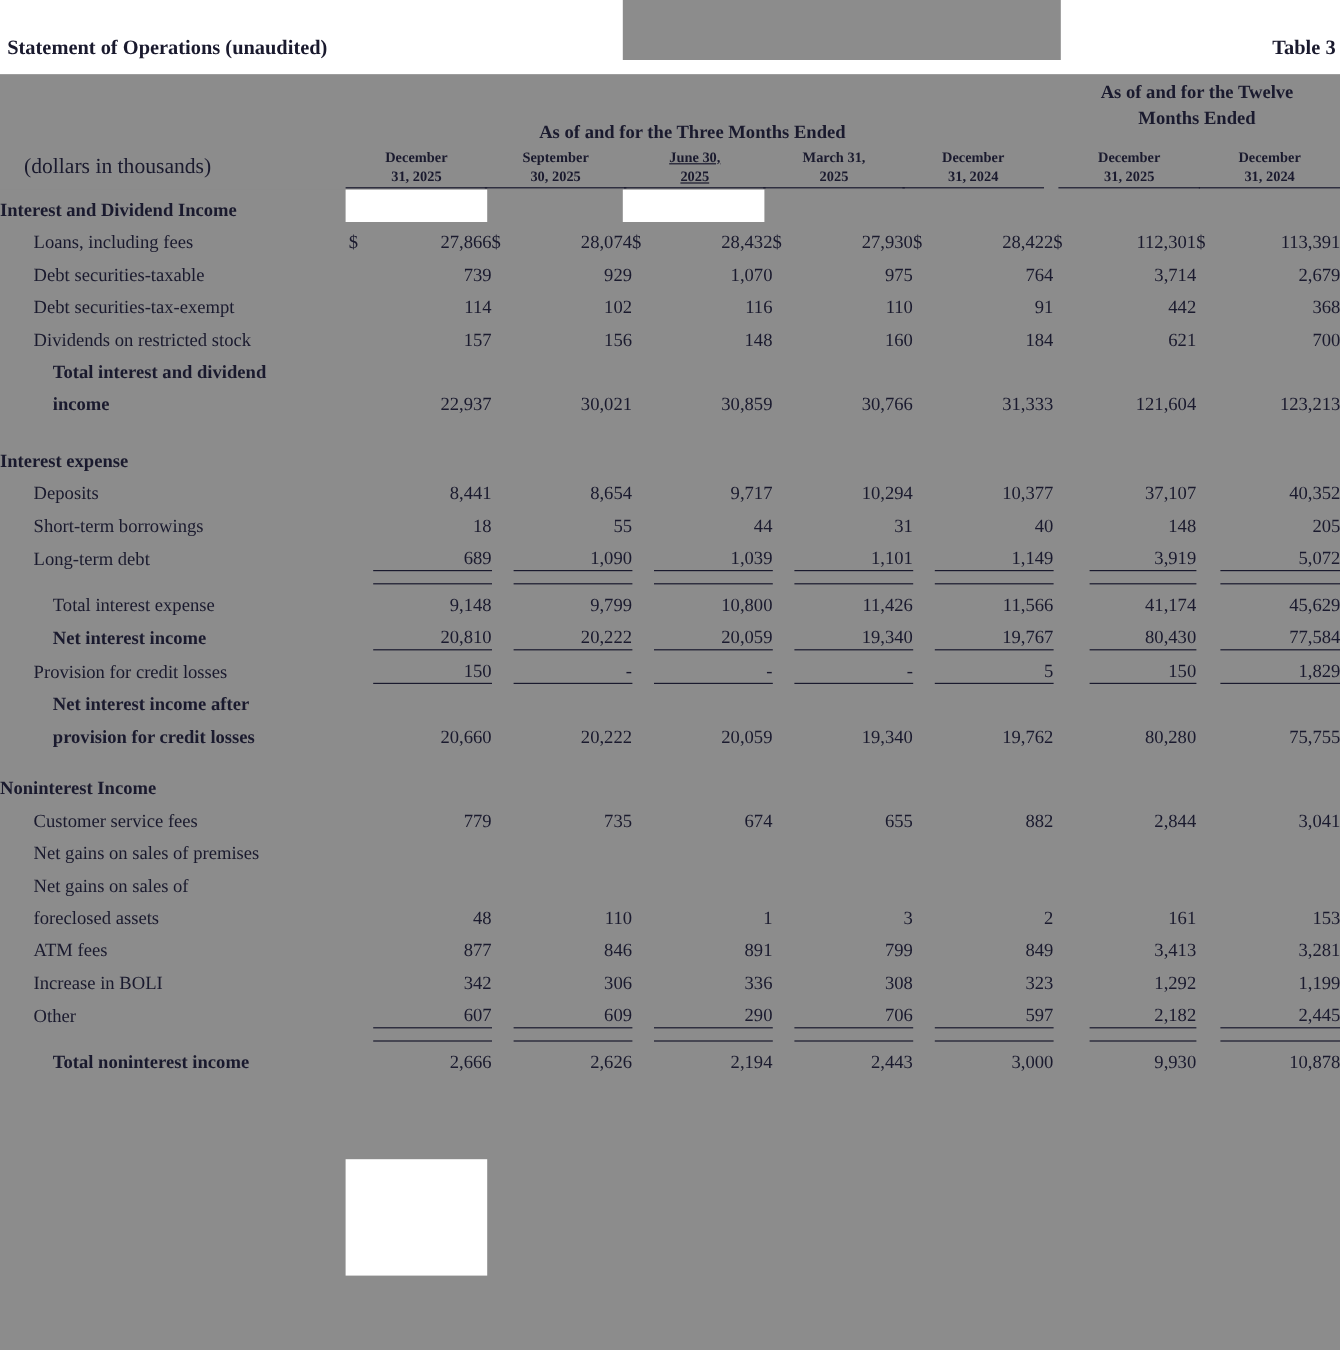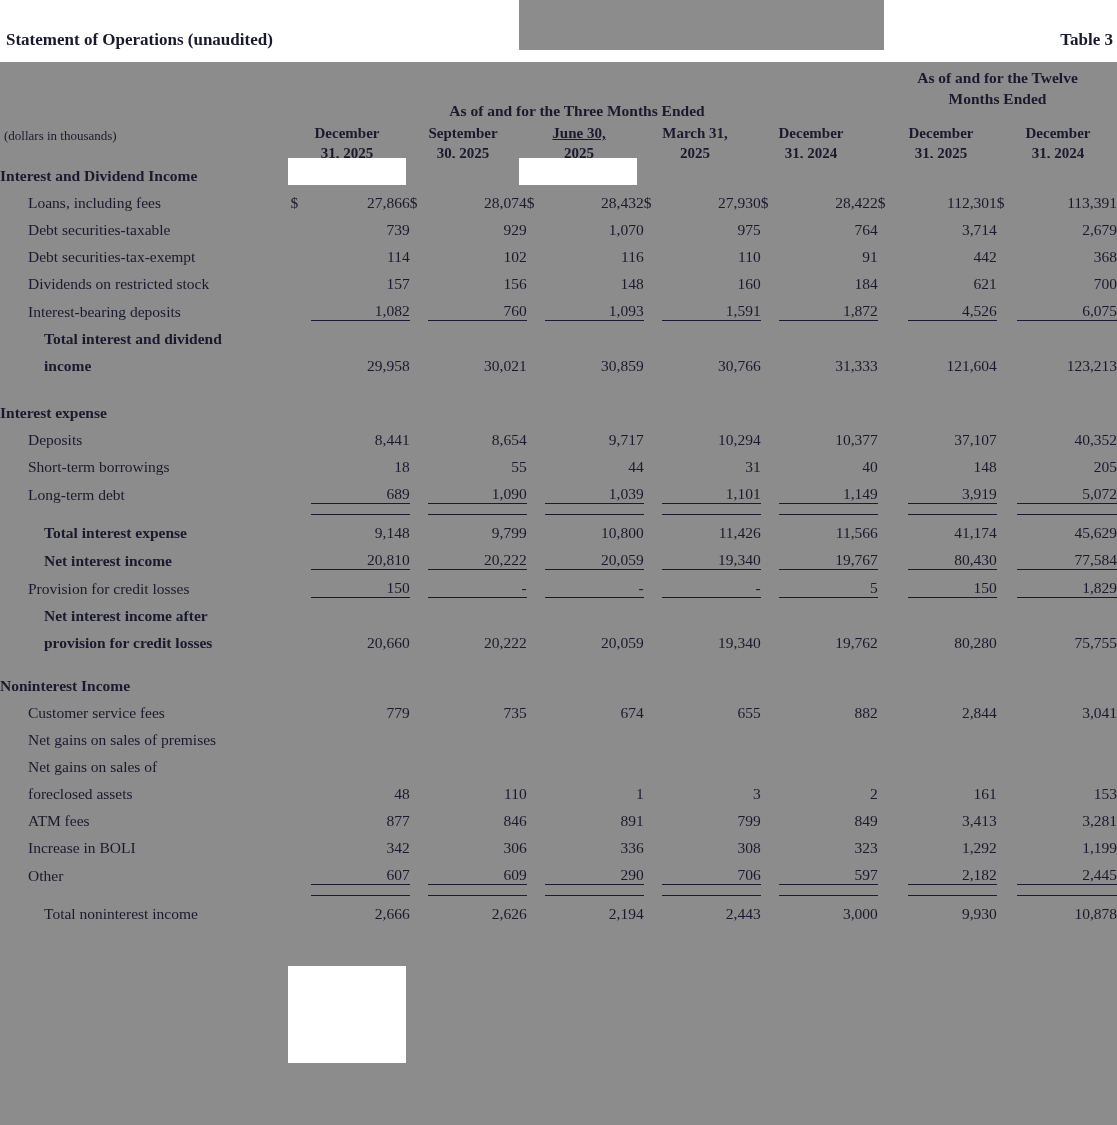"(dollars in thousands)" .dollars-note { font-size: 13px -> 18px; left: 4px -> 20px }
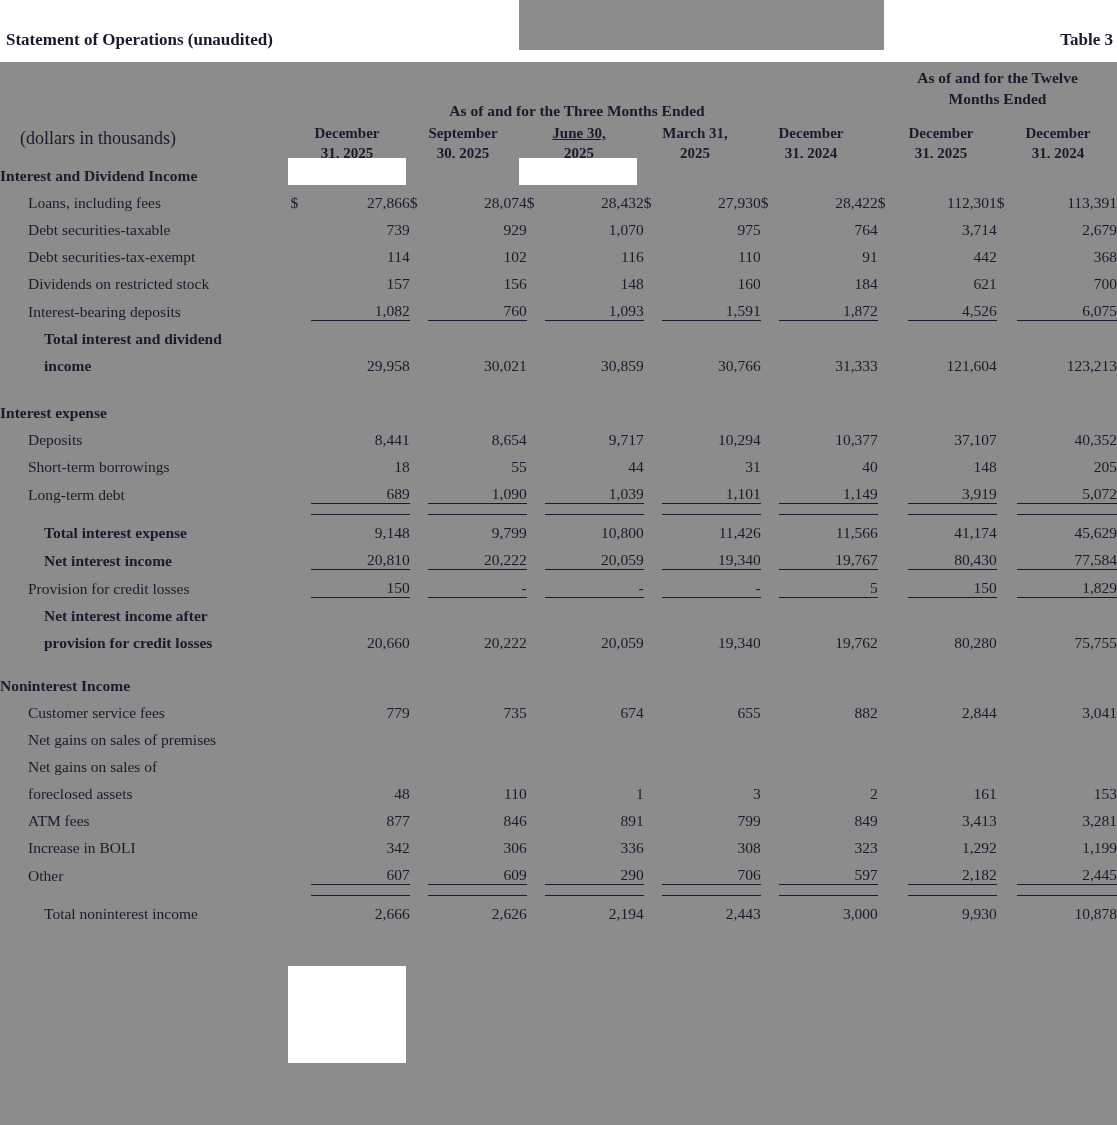"December" .col-head { font-size: 15px -> 12px }
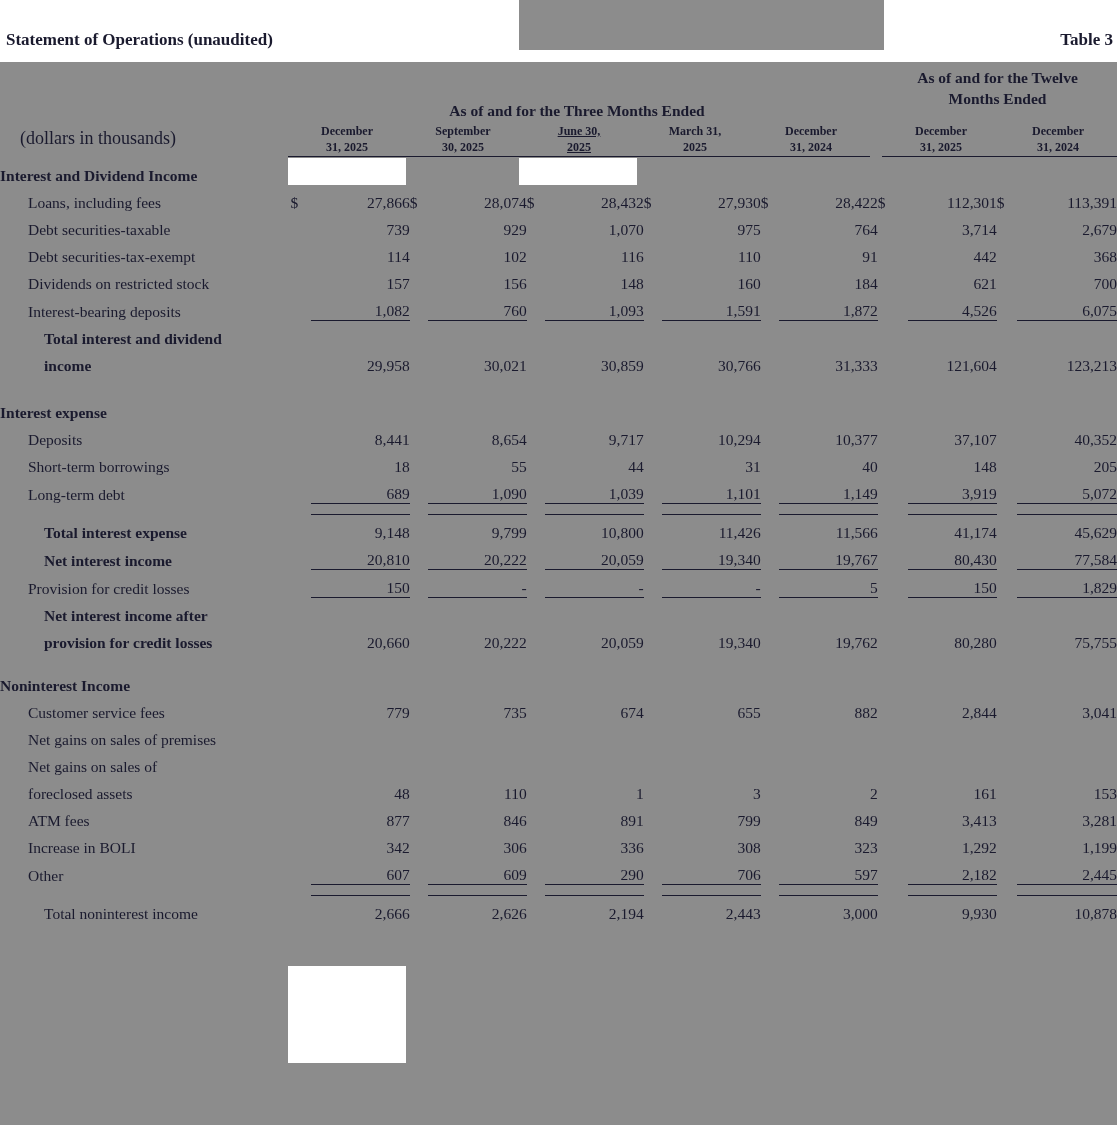"Interest-bearing deposits" tr.tall { html: <tr> <td>Interest-bearing deposits</td> <td></td> <td>1,082</td> <td></td> <td>760</td> <td></td> <td>1,093</td> <td></td> <td>1,591</td> <td></td> <td>1,872</td> <td></td> <td>4,526</td> <td></td> <td>6,075</td> </tr> -> none }
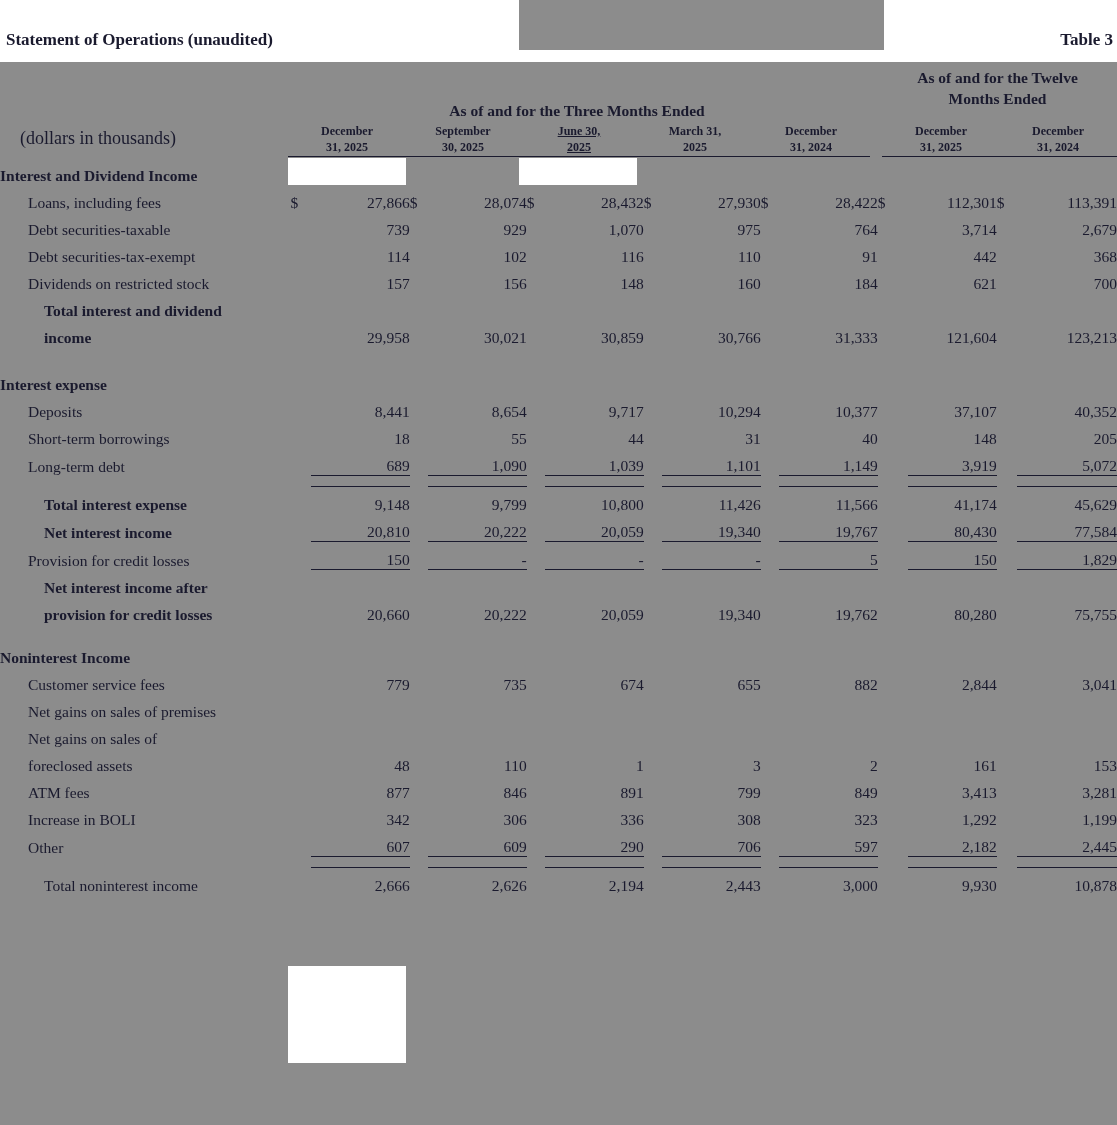"29,958" td.num { text: 29,958 -> 22,937 }
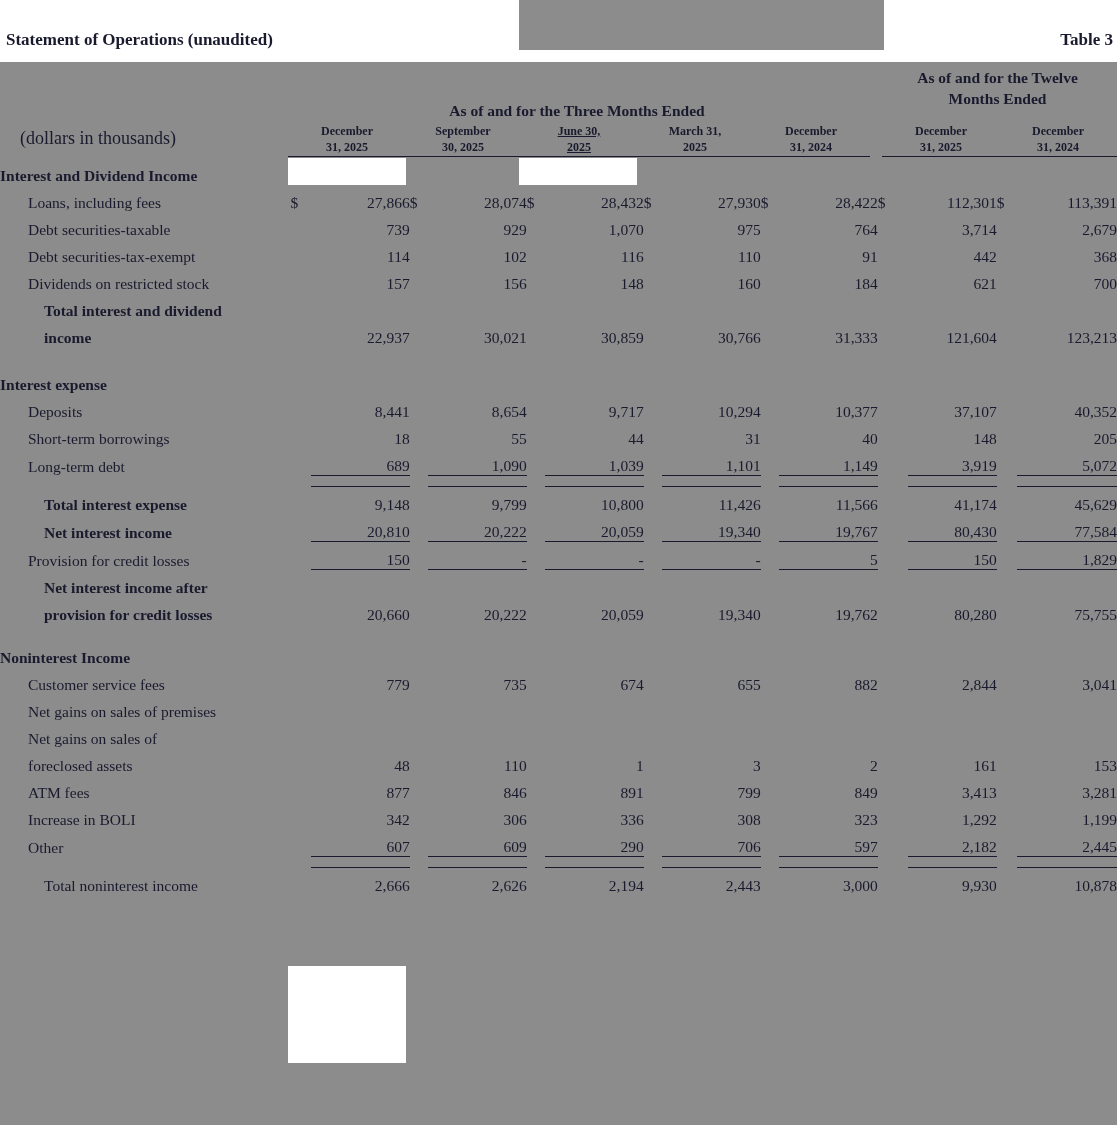"Total interest expense" td.label { font-weight: bold -> normal }
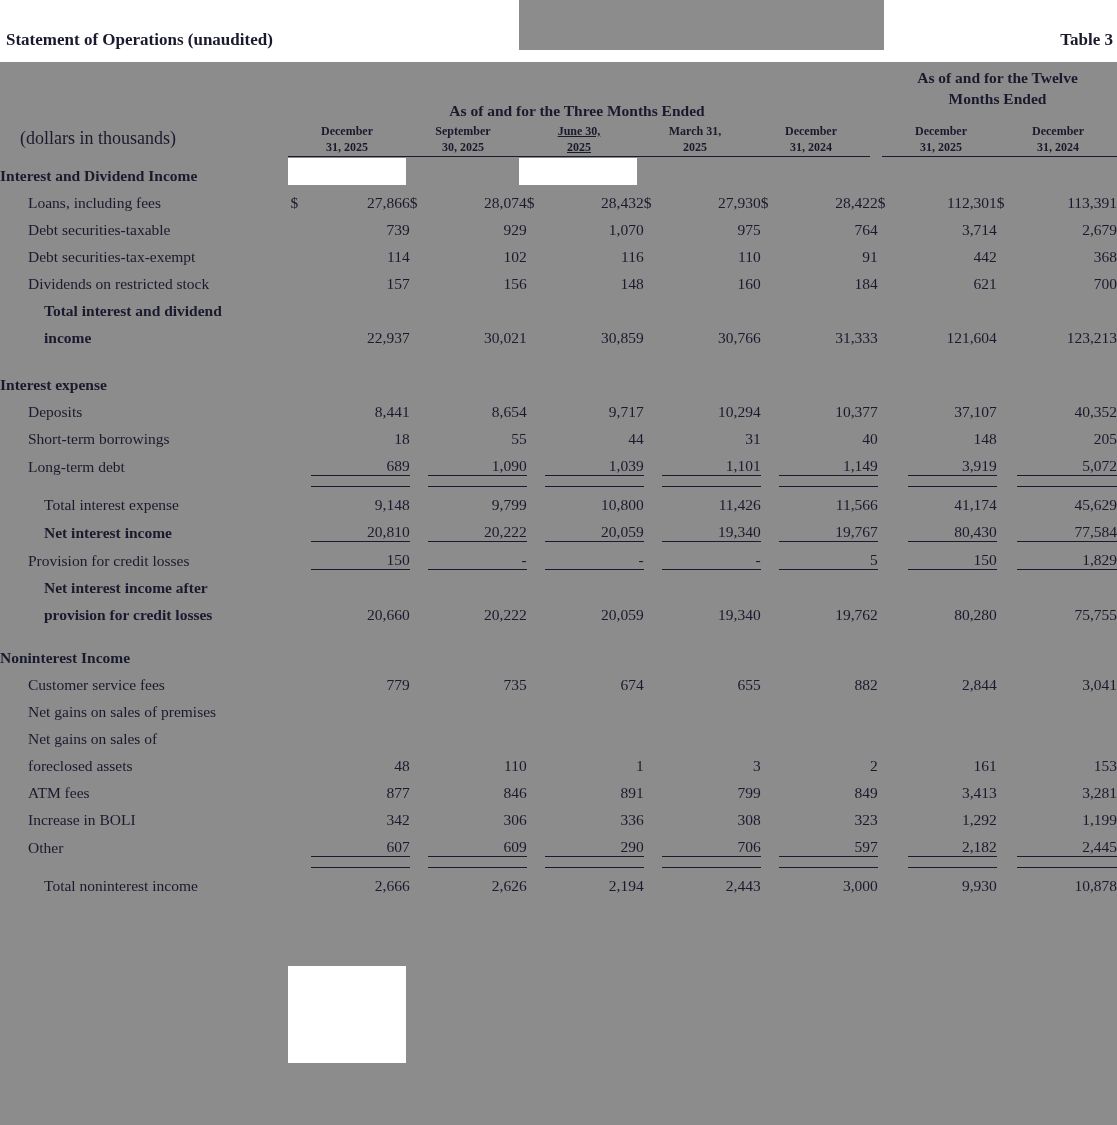"Total noninterest income" td.label { font-weight: normal -> bold }
